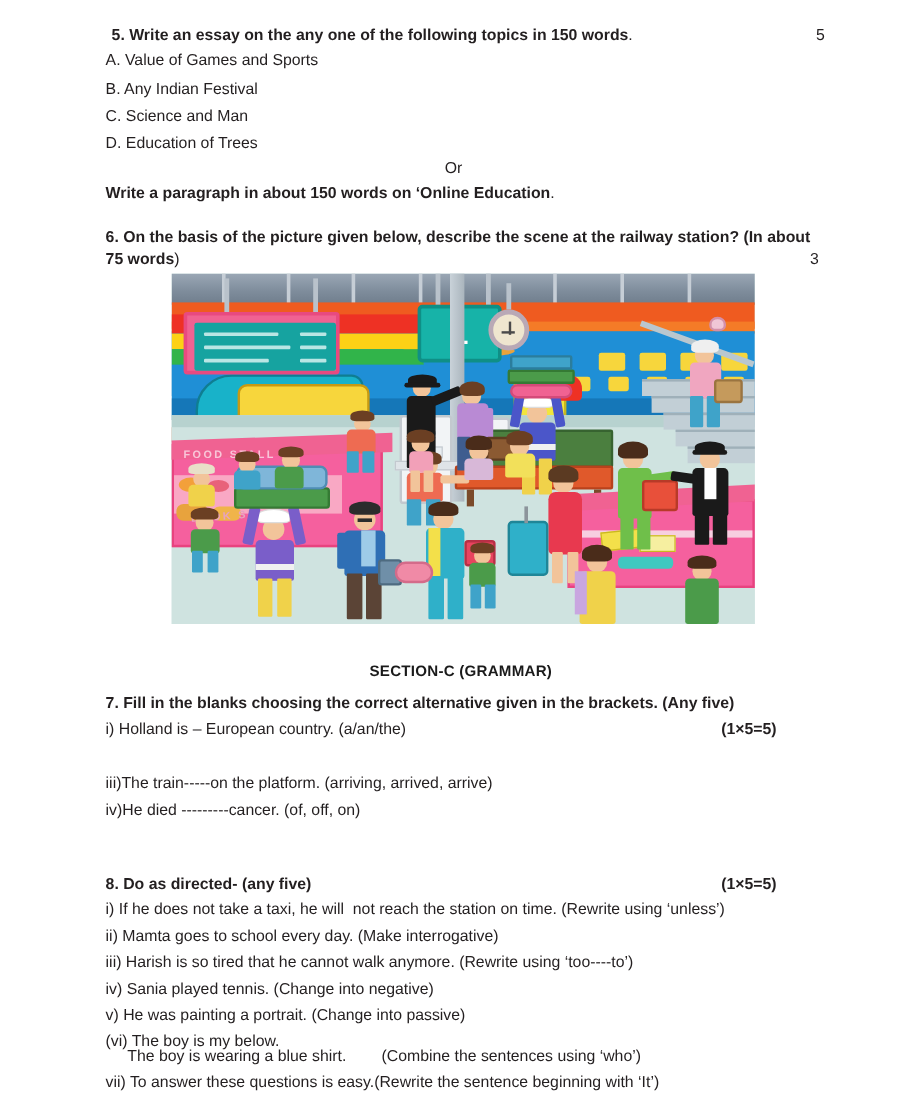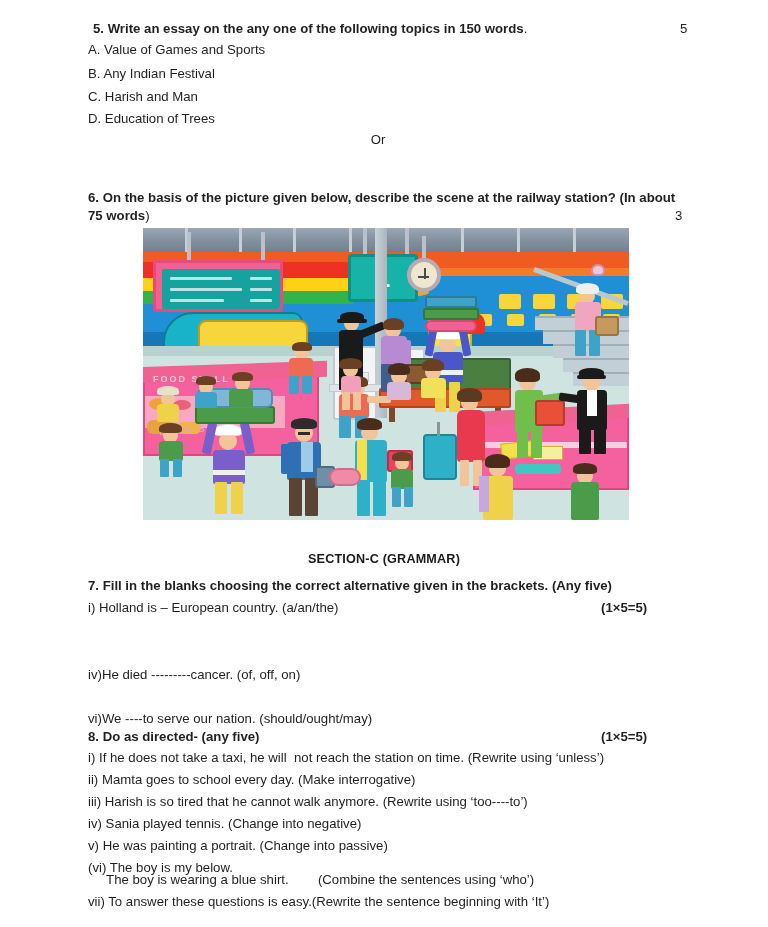"C. Harish and Man" div.line { text: Harish -> Science }
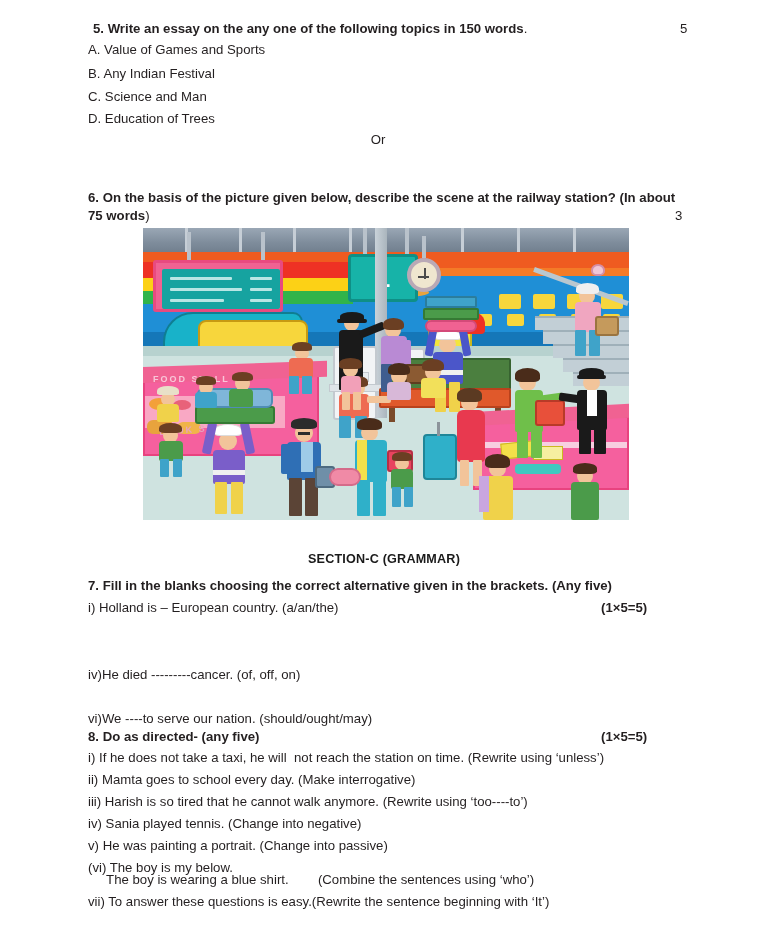"Write a paragraph in about" div.line { html: none -> <div><span>Write a paragraph in about 150 words on ‘Online Education</span><span>.</span></div> }
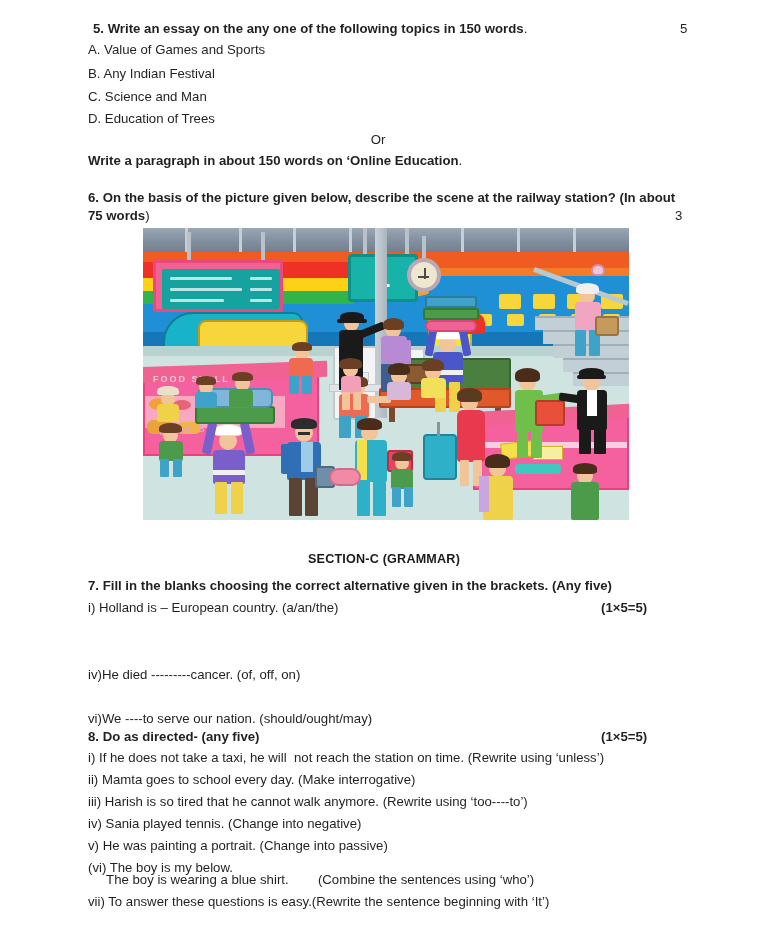"iii)The train-----on the platform." div.line { html: none -> <div>iii)The train-----on the platform. (arriving, arrived, arrive)</div> }
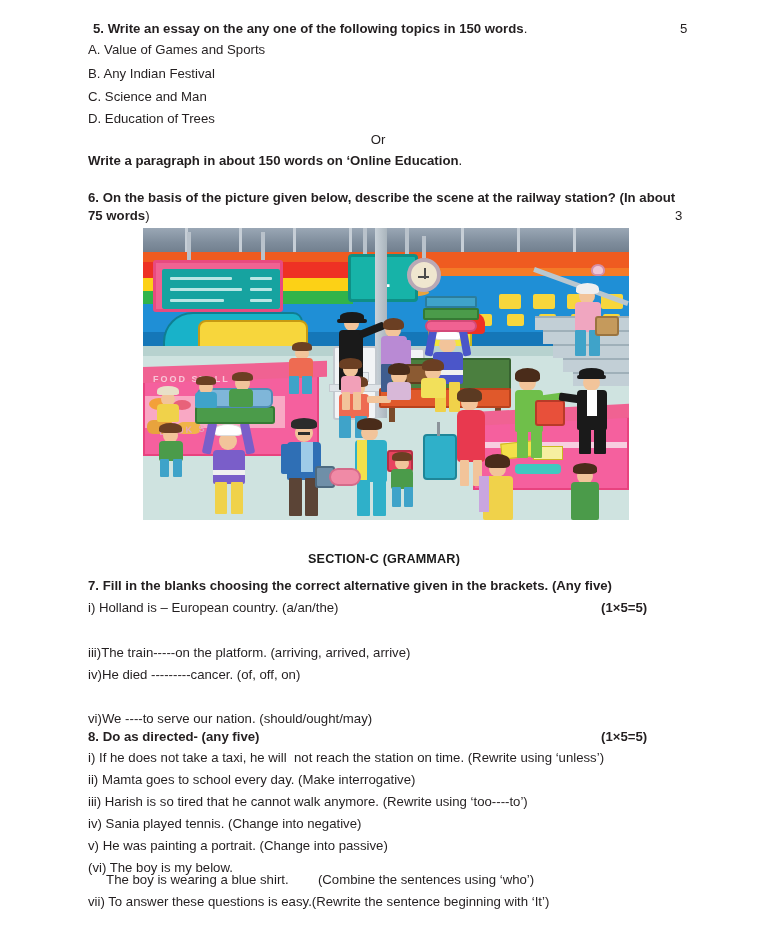"vi)We ----to serve our nation." div.line { html: <div>vi)We ----to serve our nation. (should/ought/may)</div> -> none }
